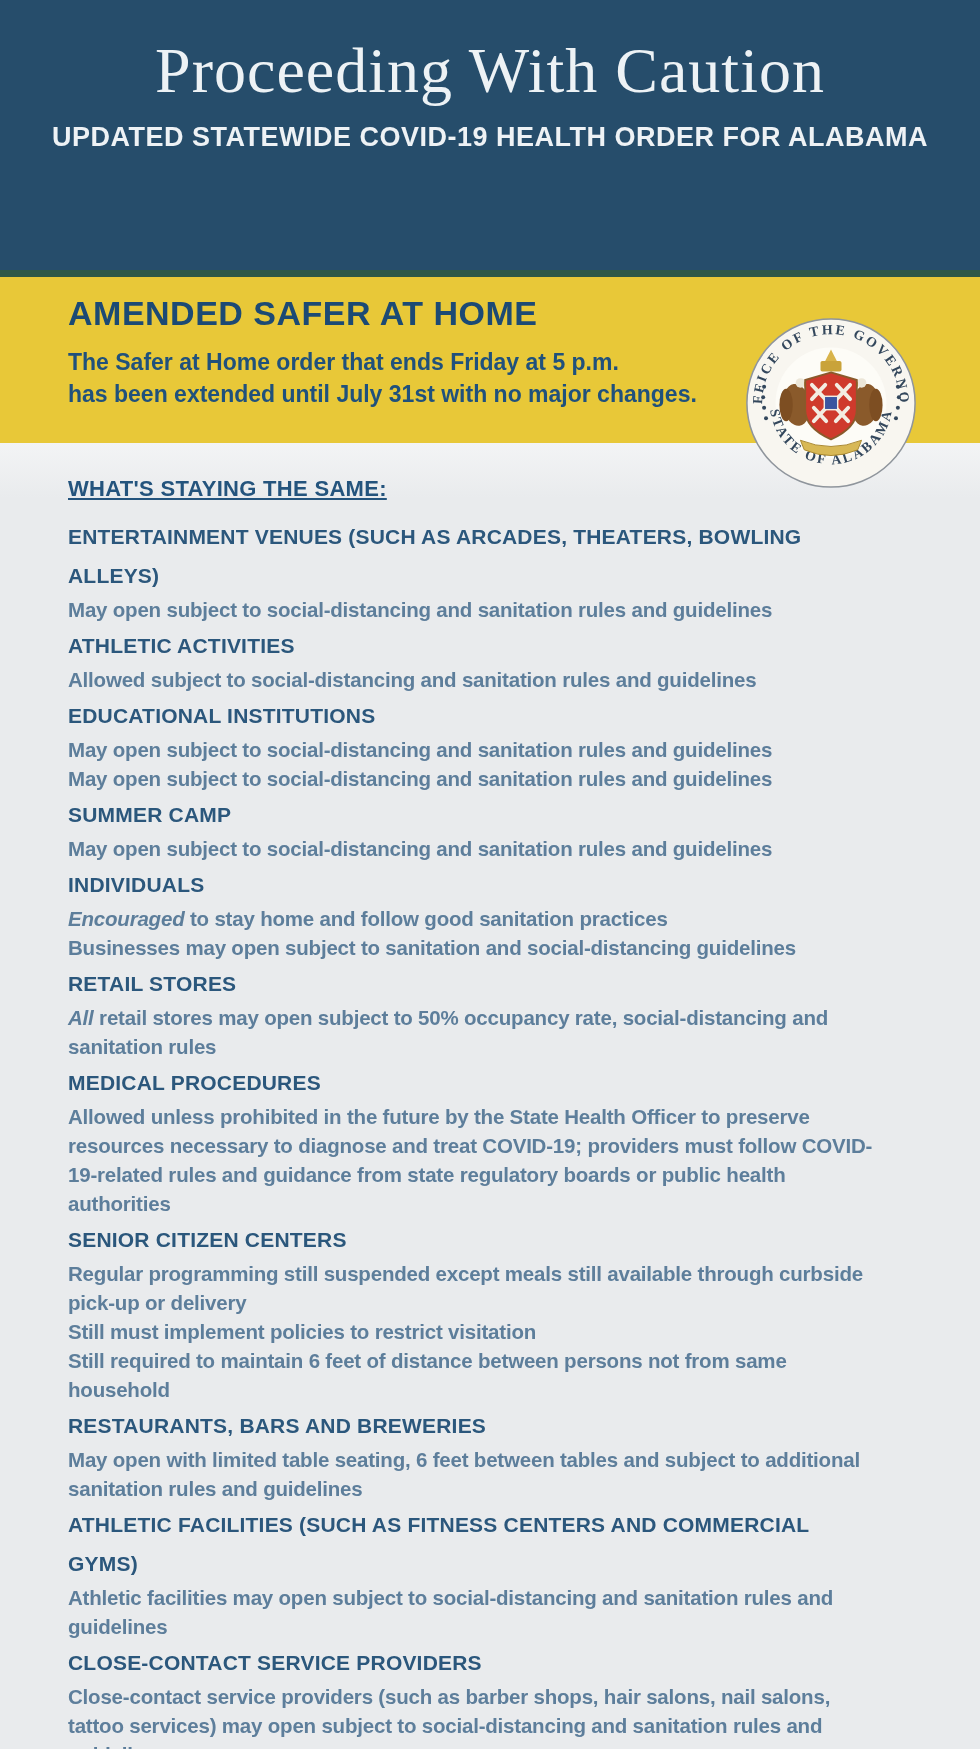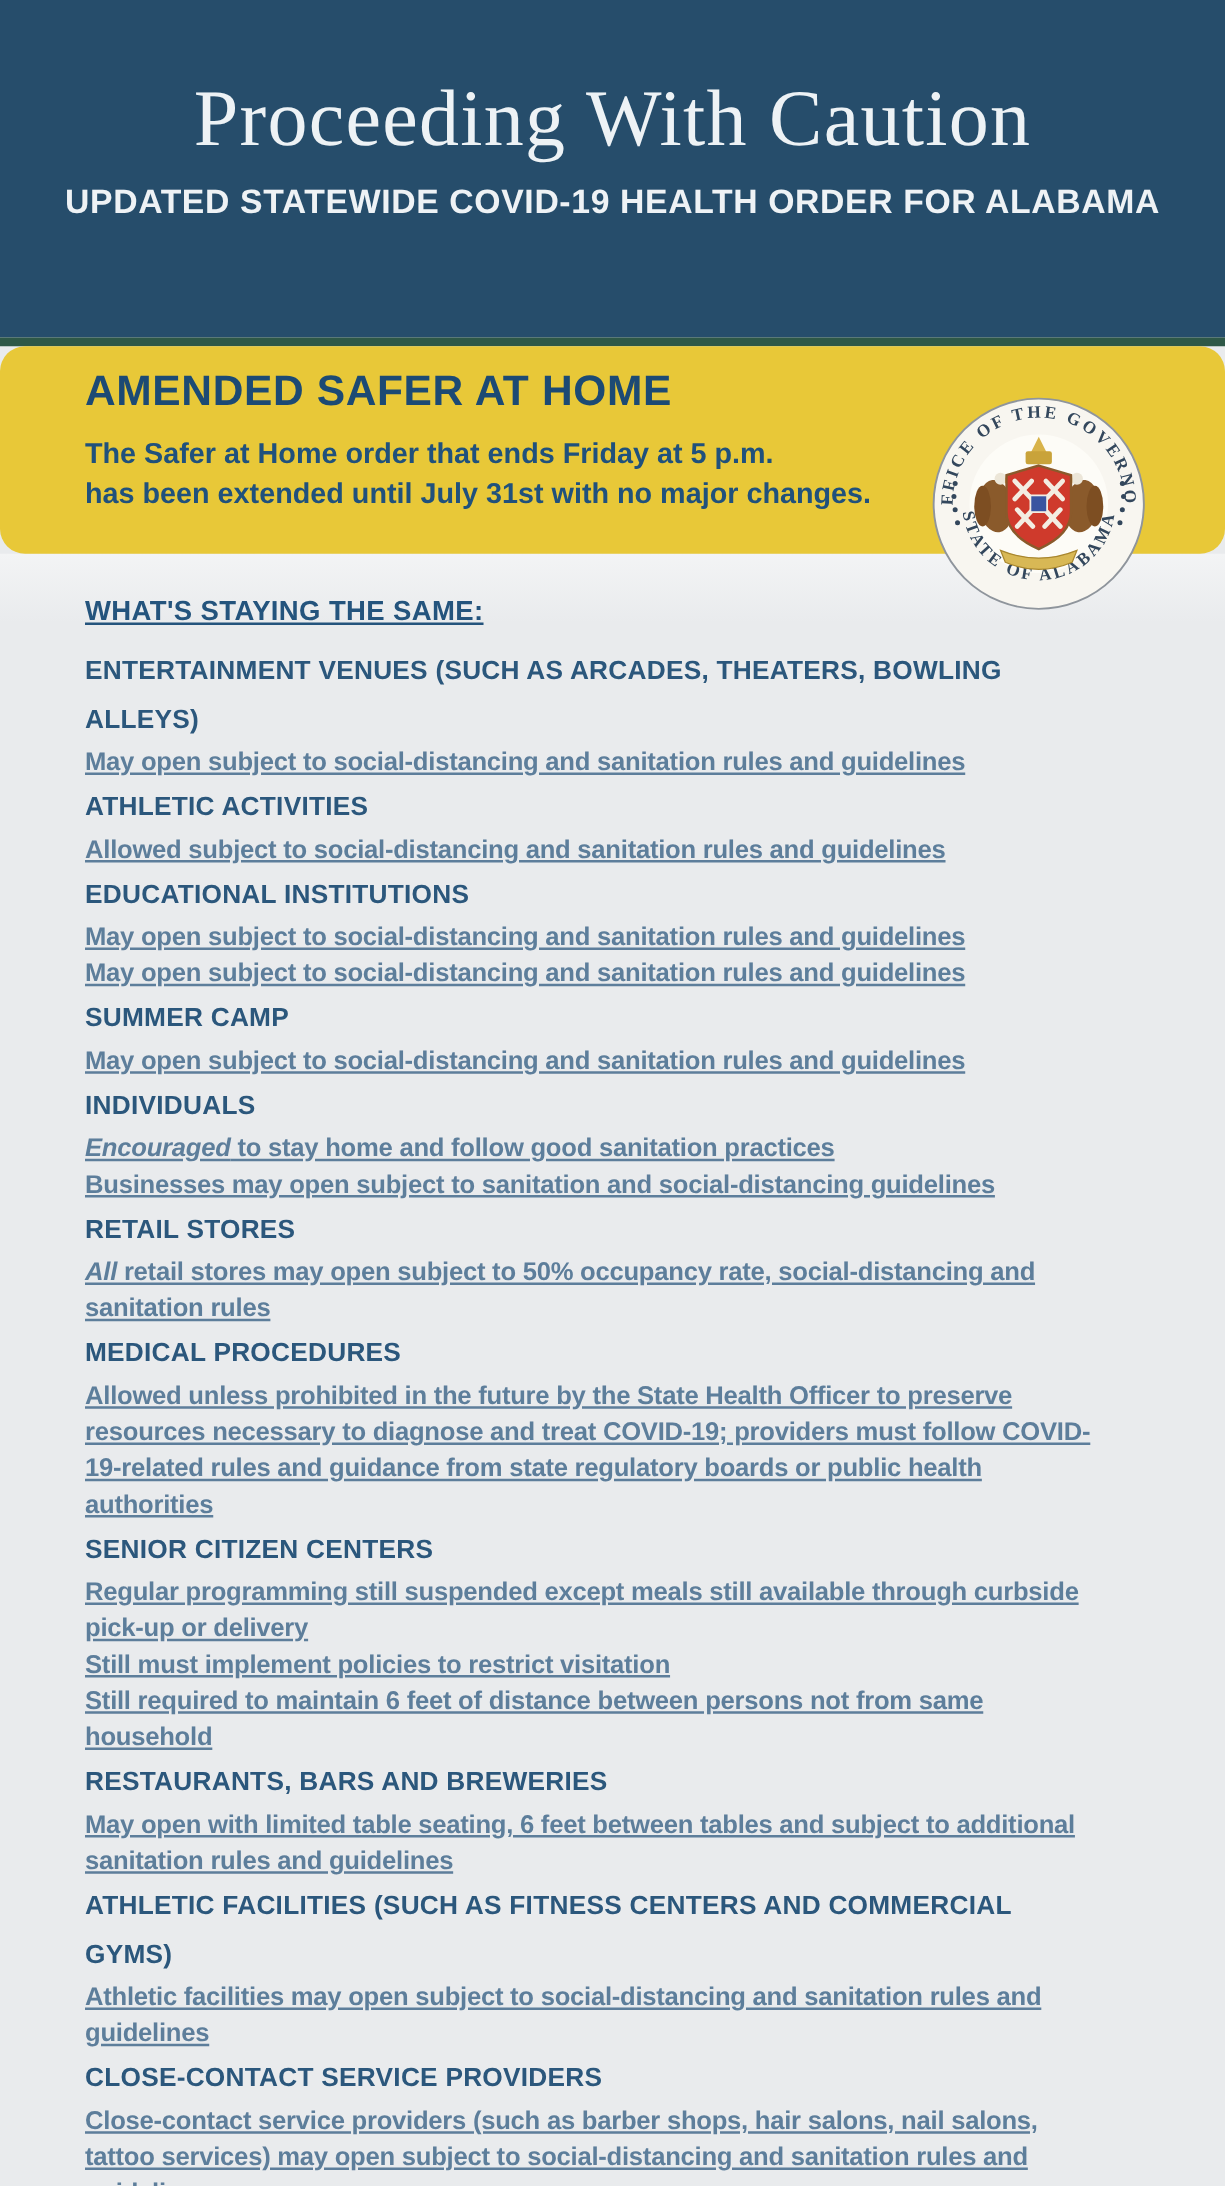"Proceeding With Caution" .hero-title { padding-top: 58px -> 34px }
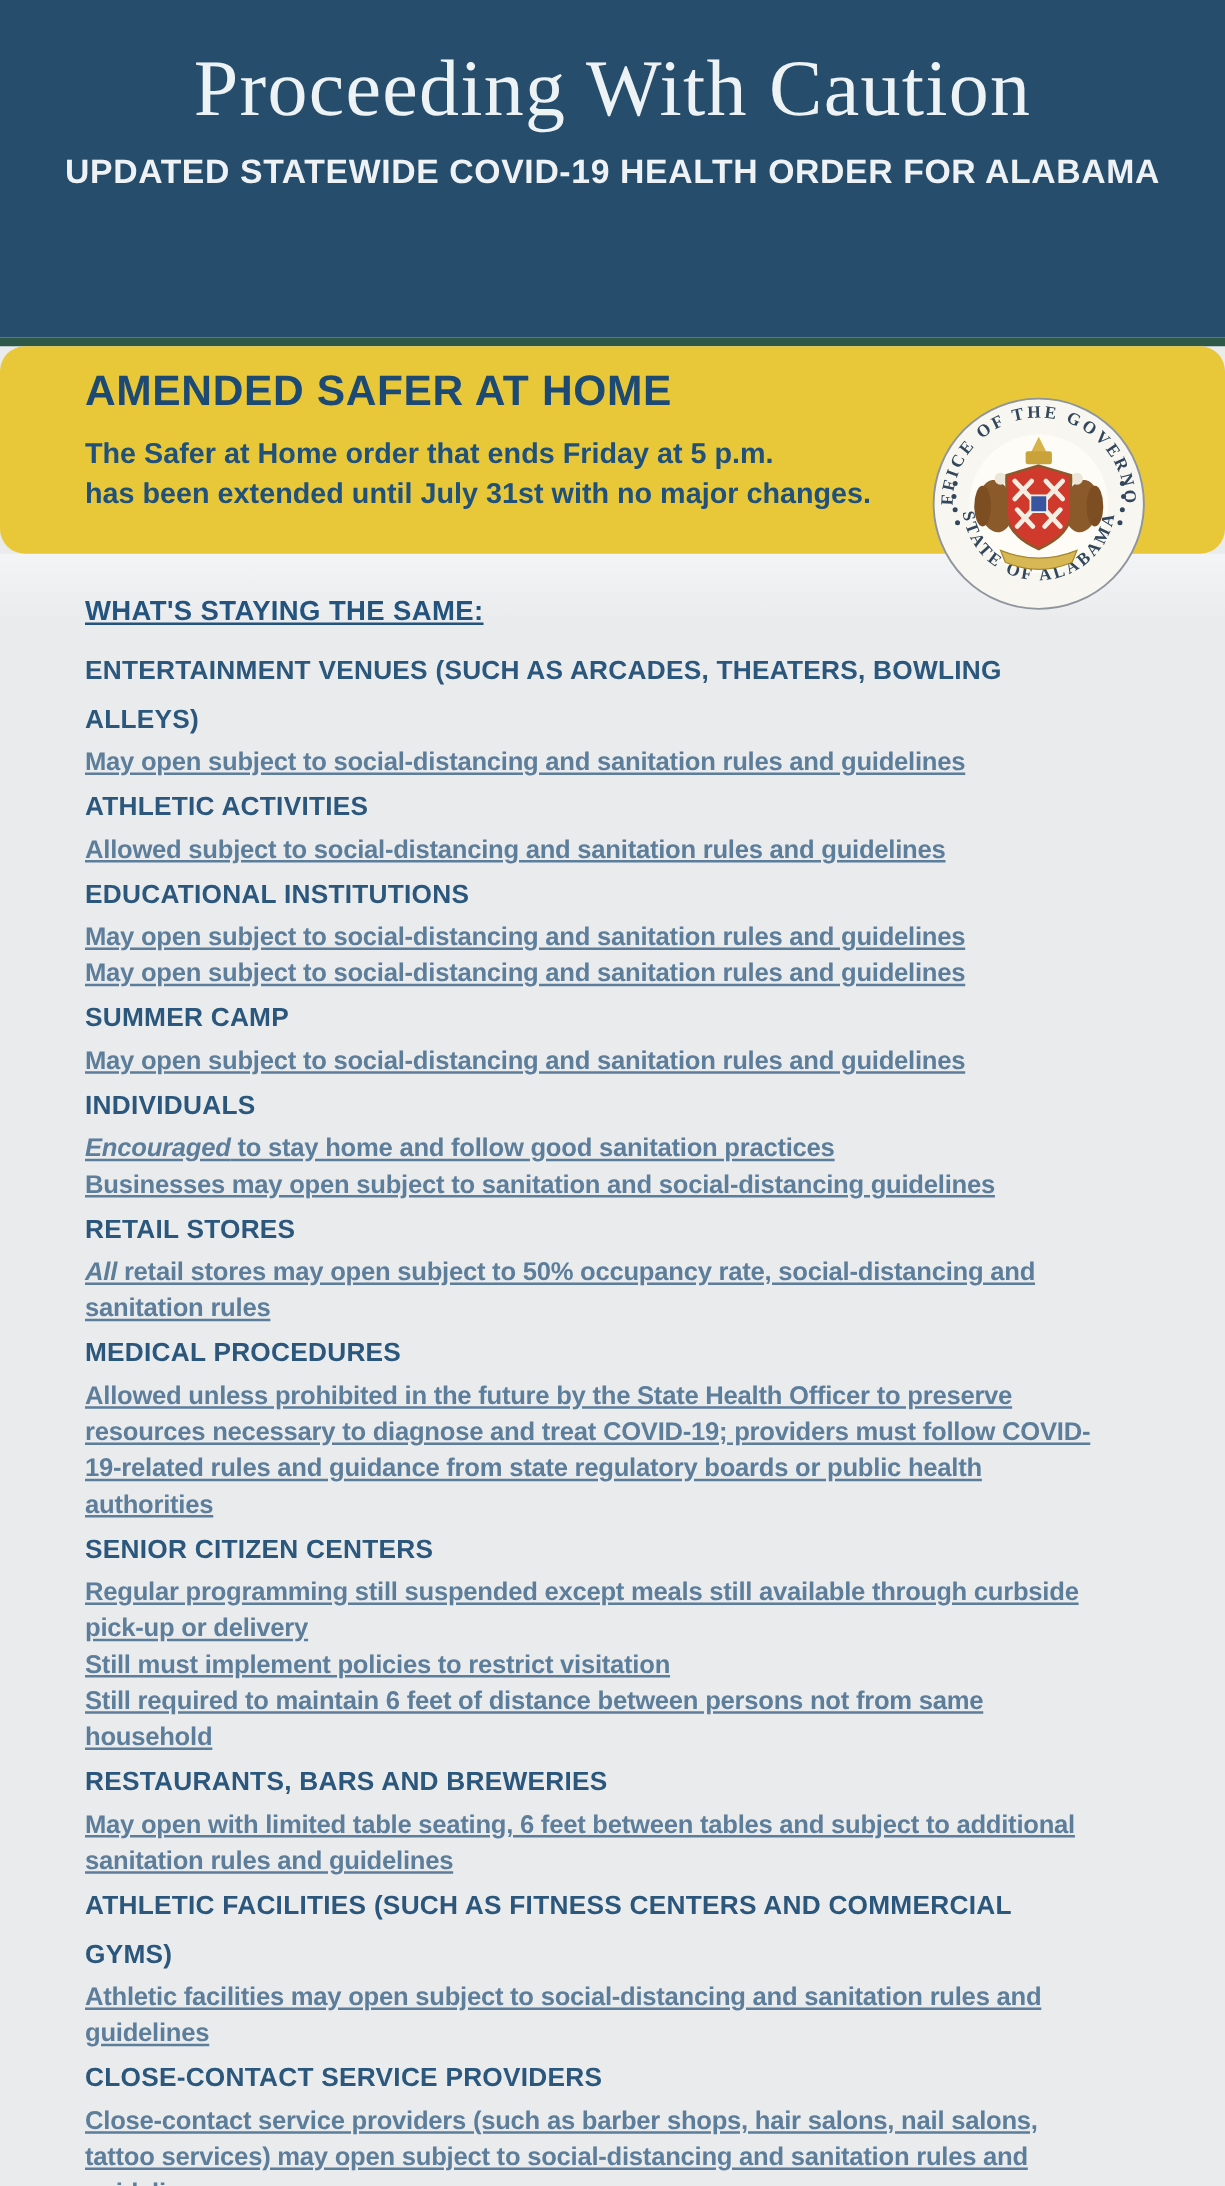"AMENDED SAFER AT HOME" .band { border-radius: 20px -> none }
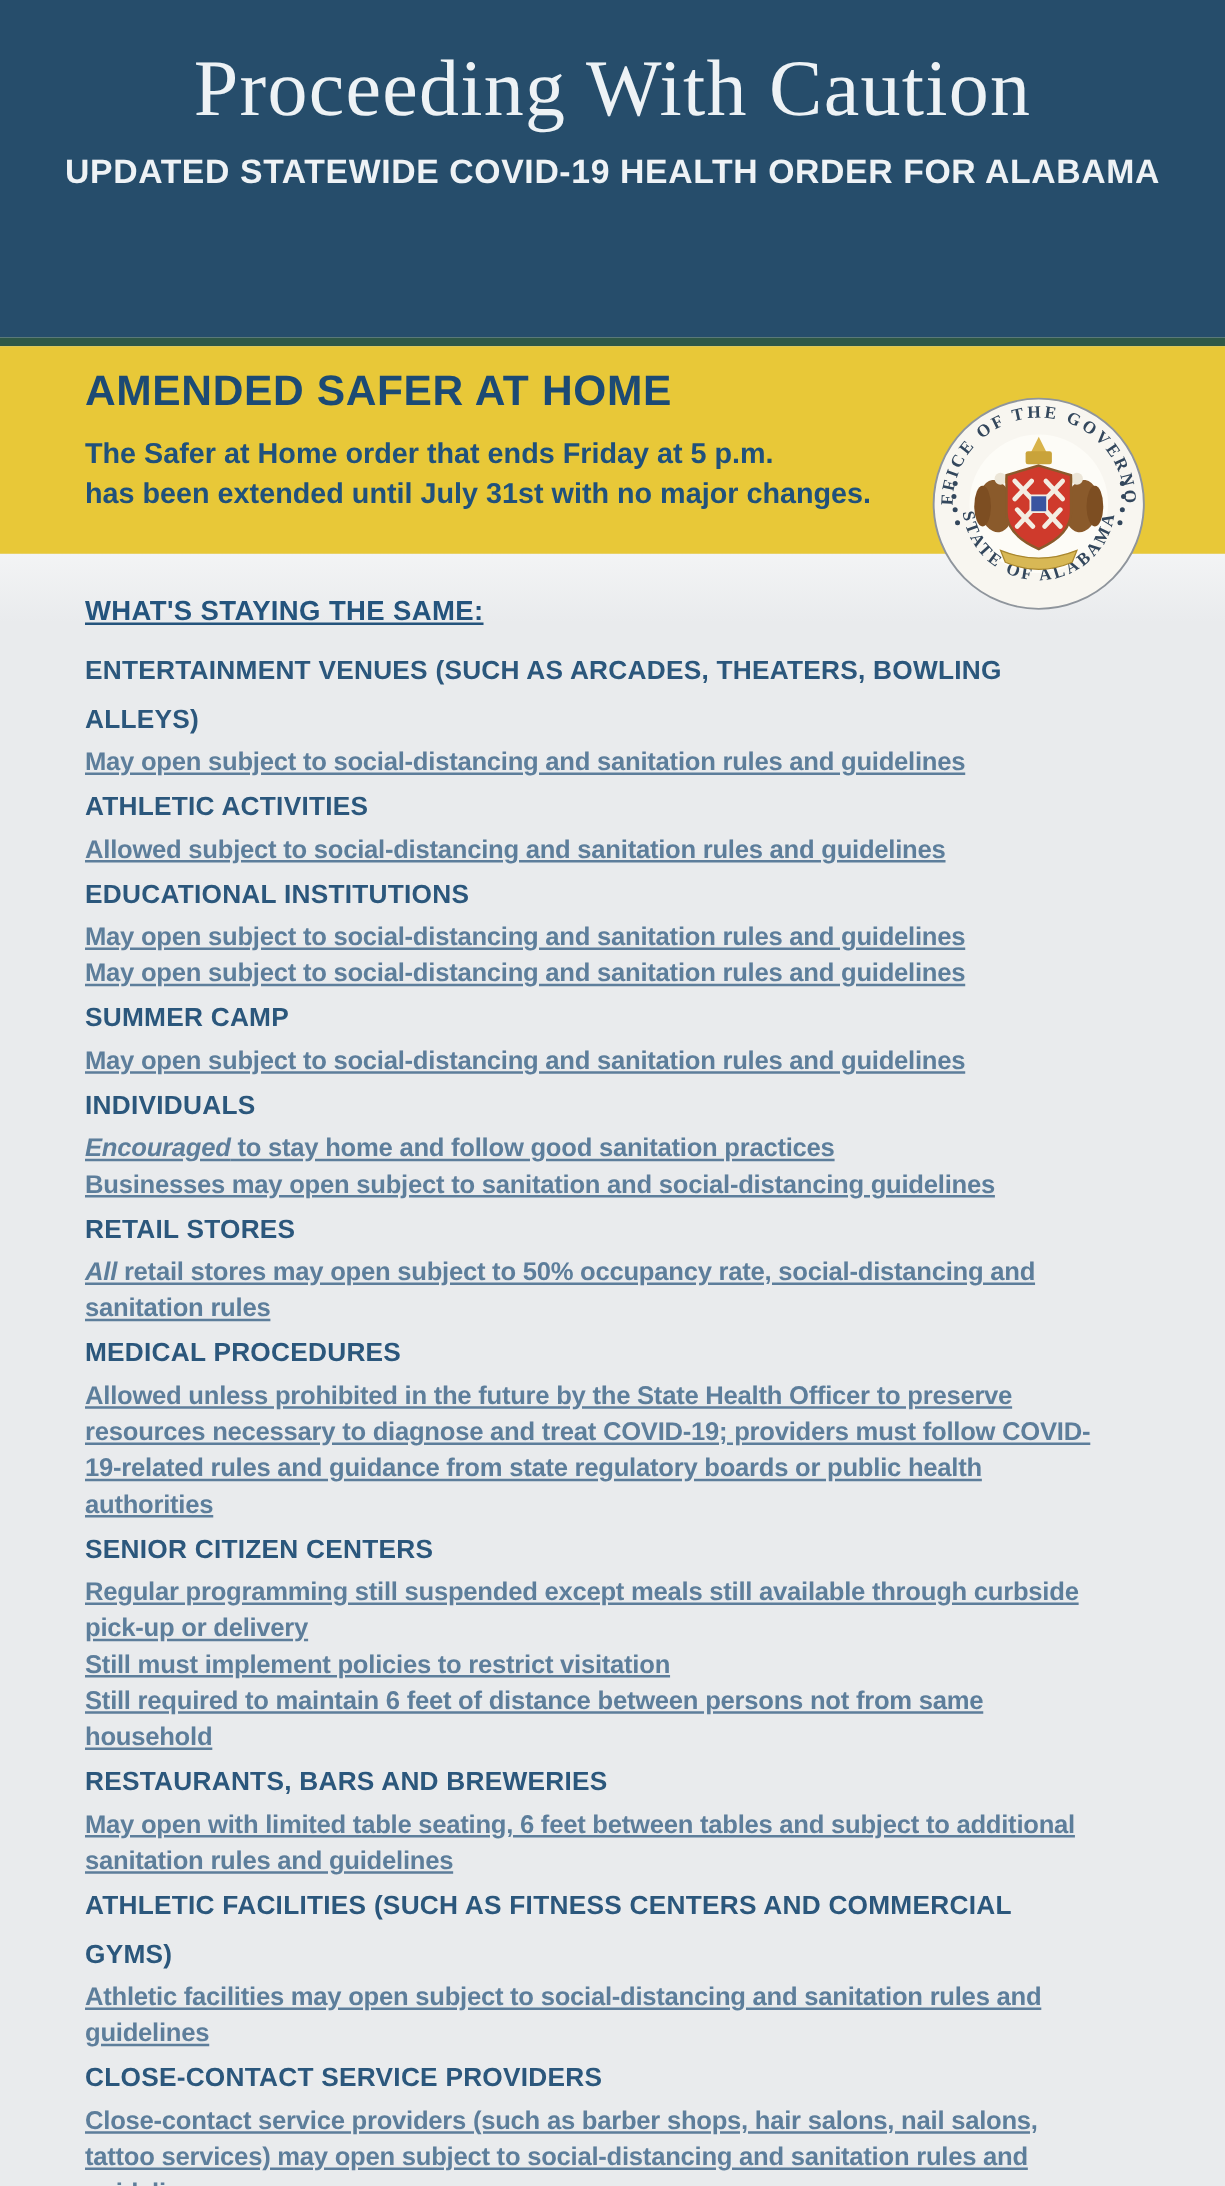"May open subject to social-distancing" .item-desc { text-decoration: underline -> none }
